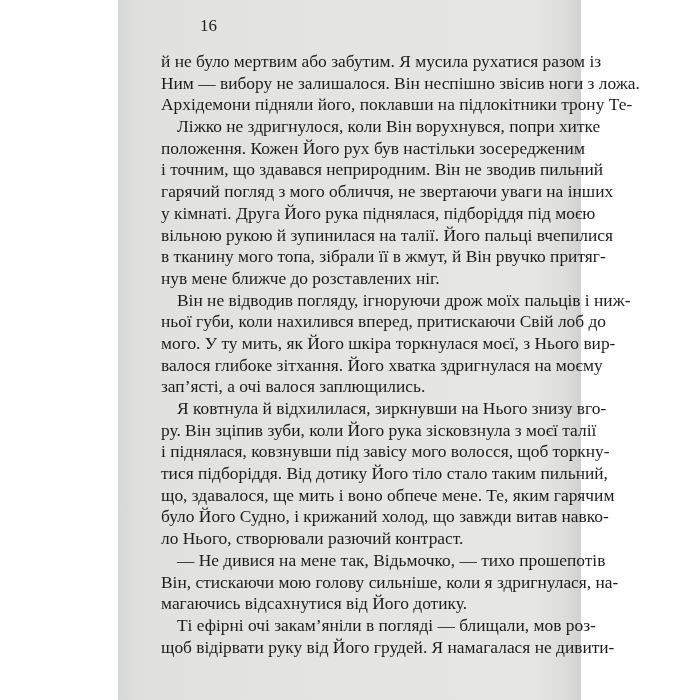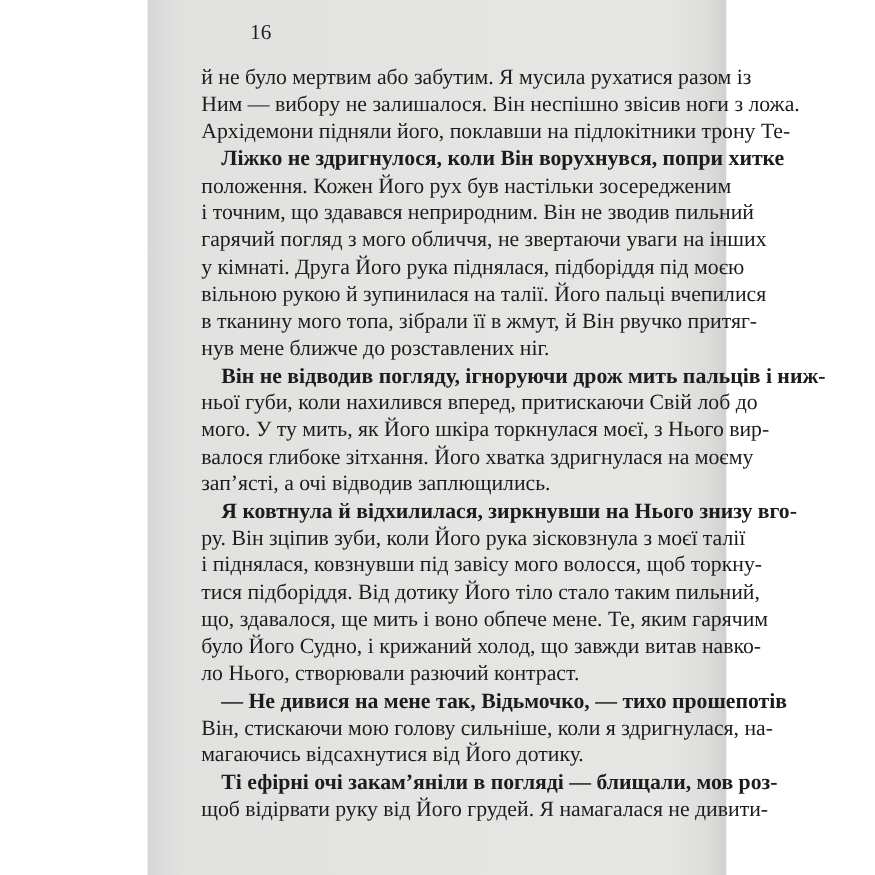"Ліжко не здригнулося, коли Він" .line.indent { font-weight: bold -> none }
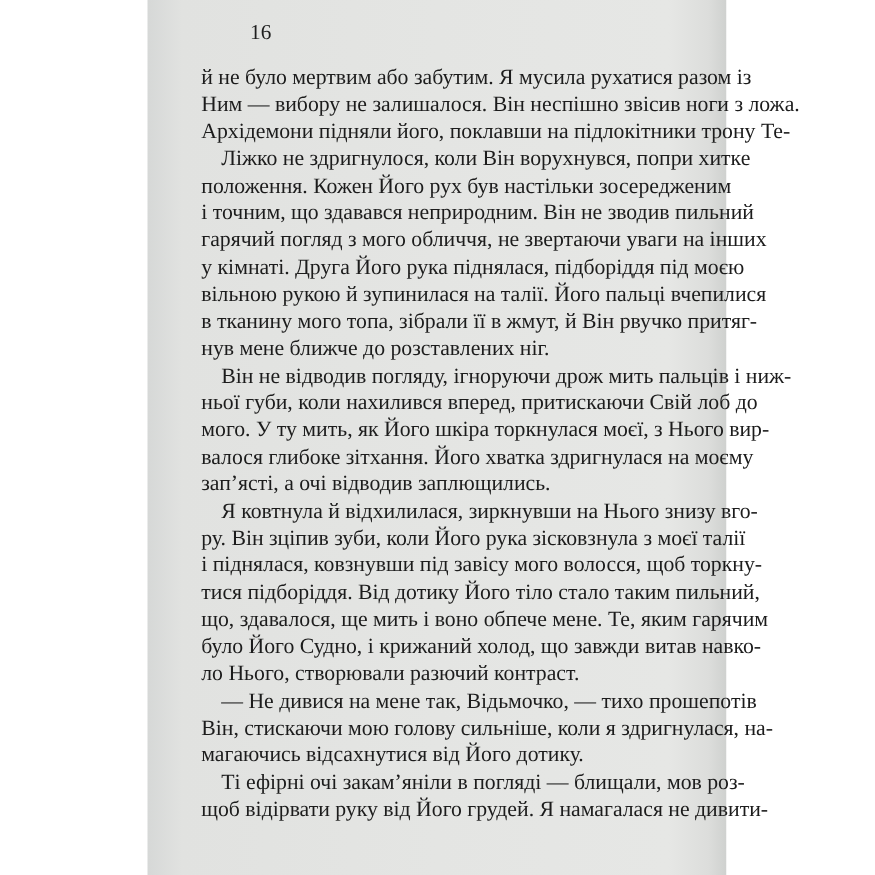"Він не відводив погляду, ігноруючи" span.line { text: мить -> моїх }
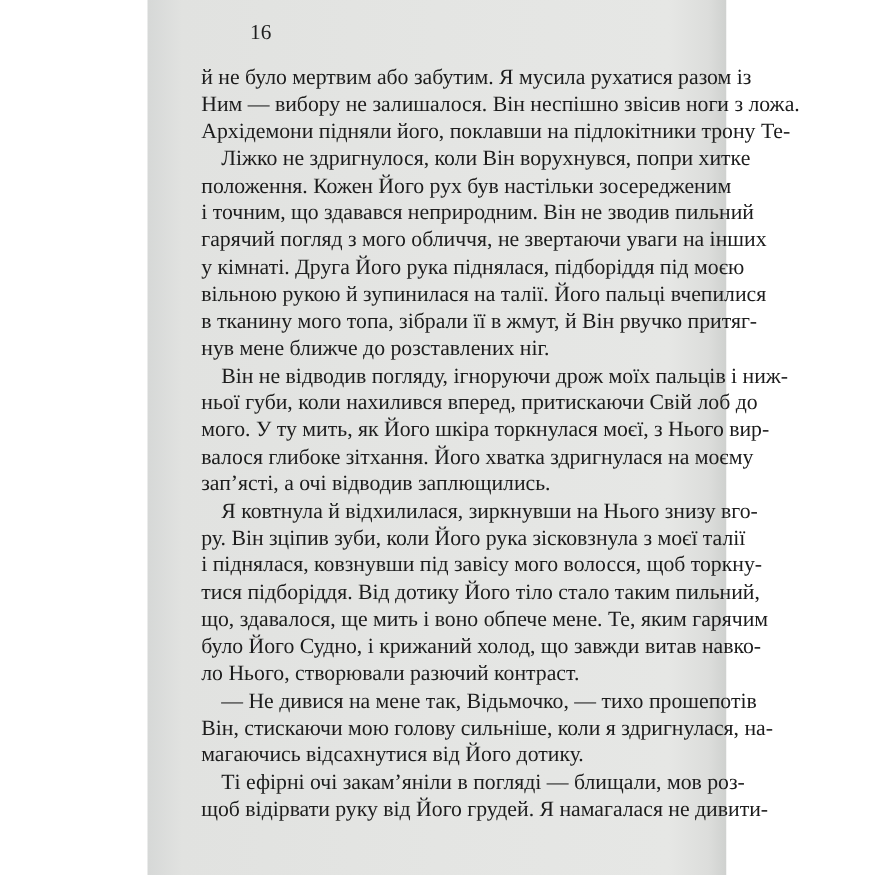"зап’ясті, а очі відводив заплющились." span.line { text: відводив -> валося }
